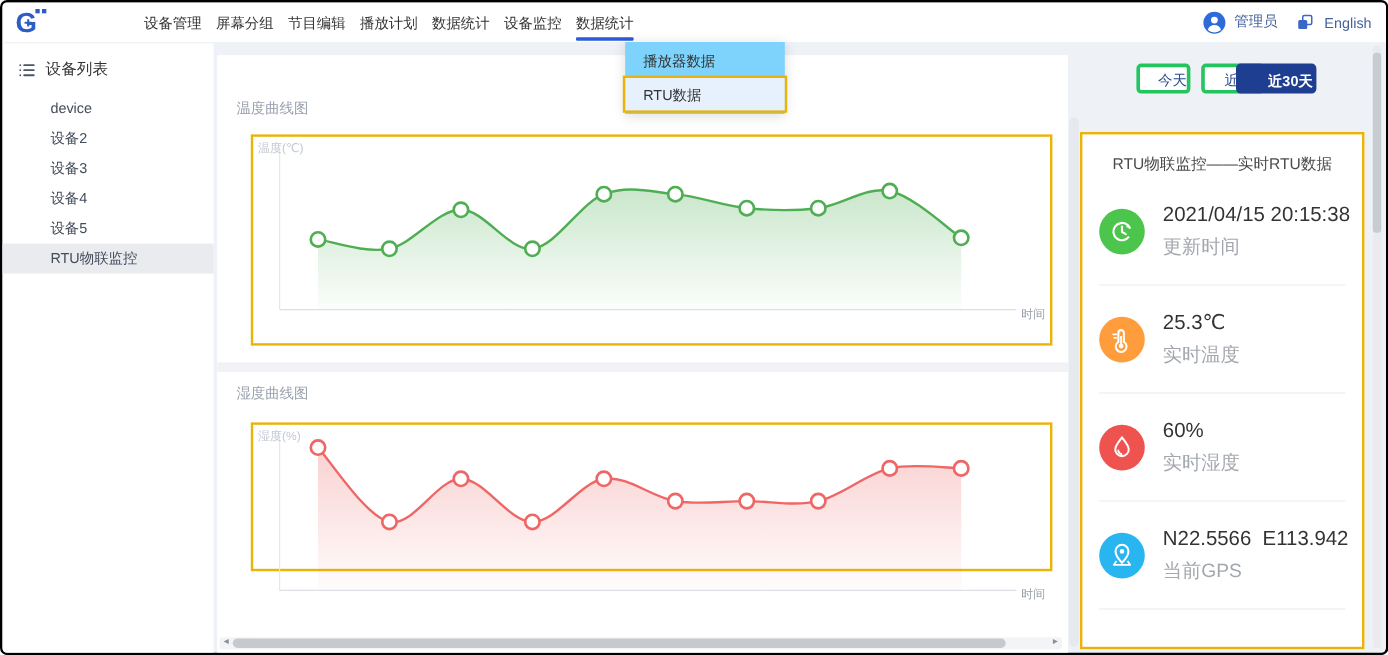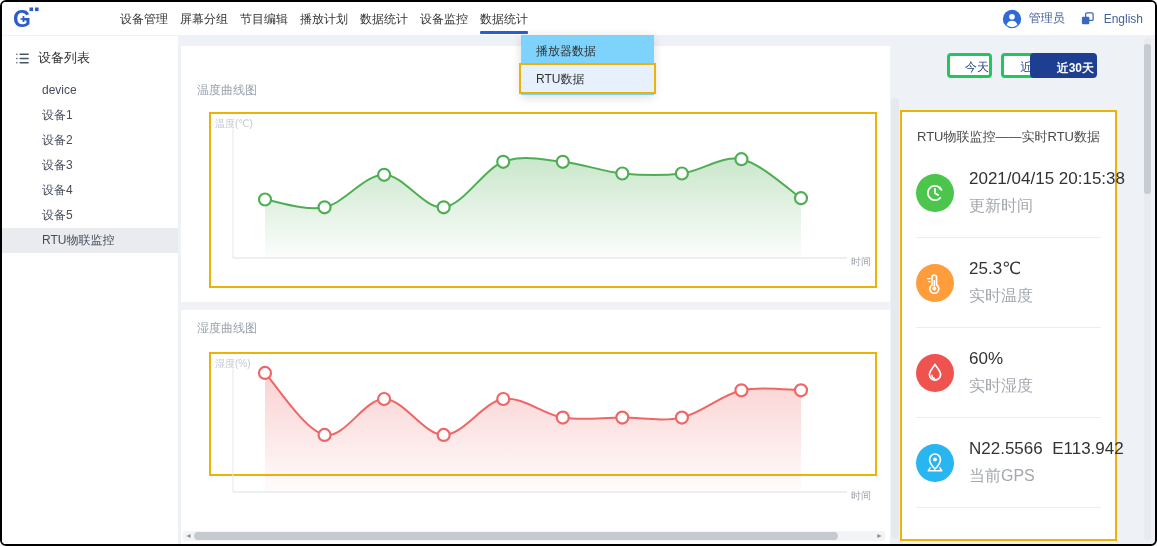"设备1" div.sb-item { html: <div>设备1</div> -> none }
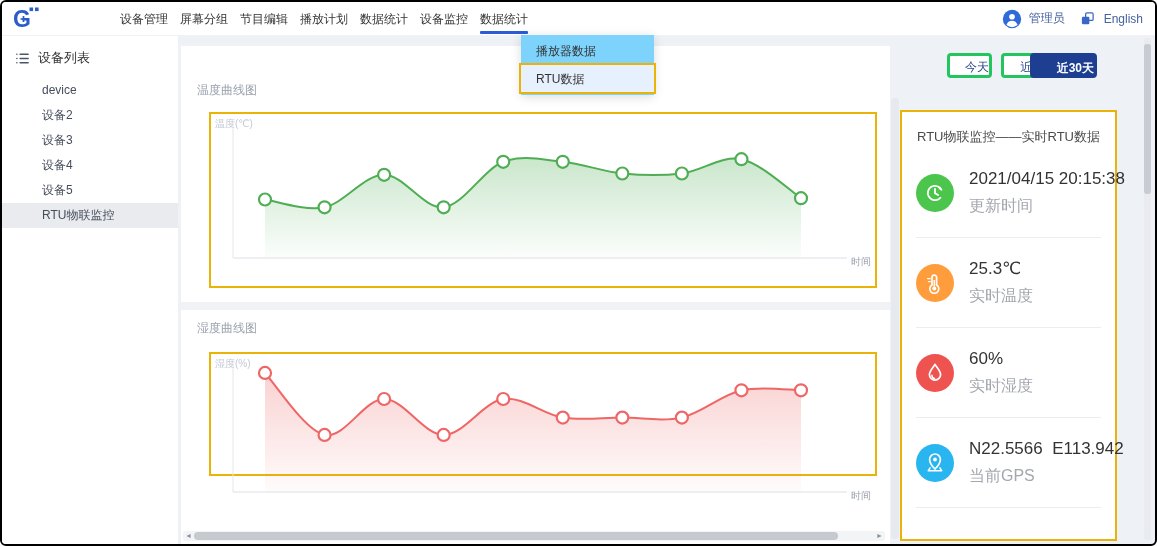"RTU物联监控——实时RTU数据" .right-card { width: 217px -> 237px }
